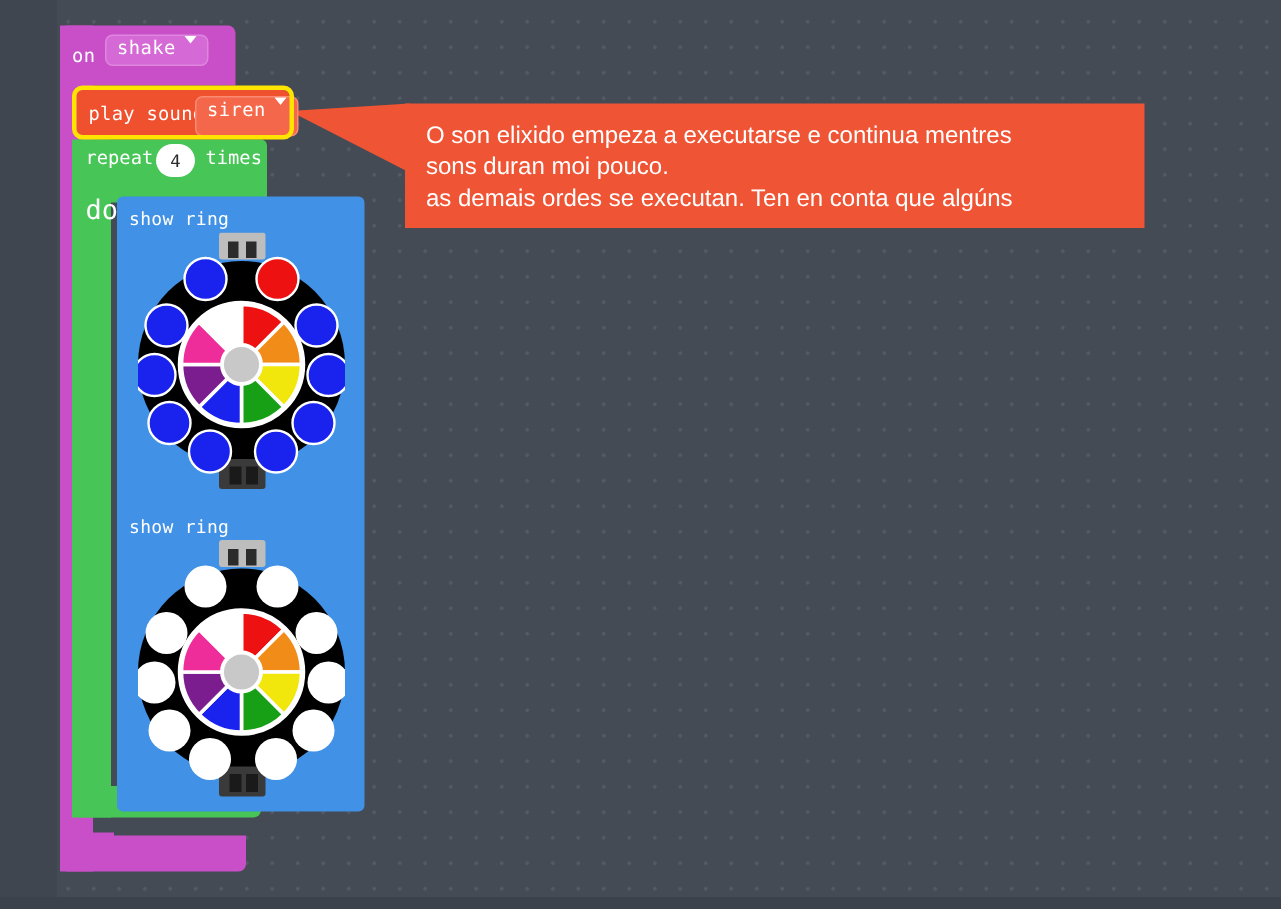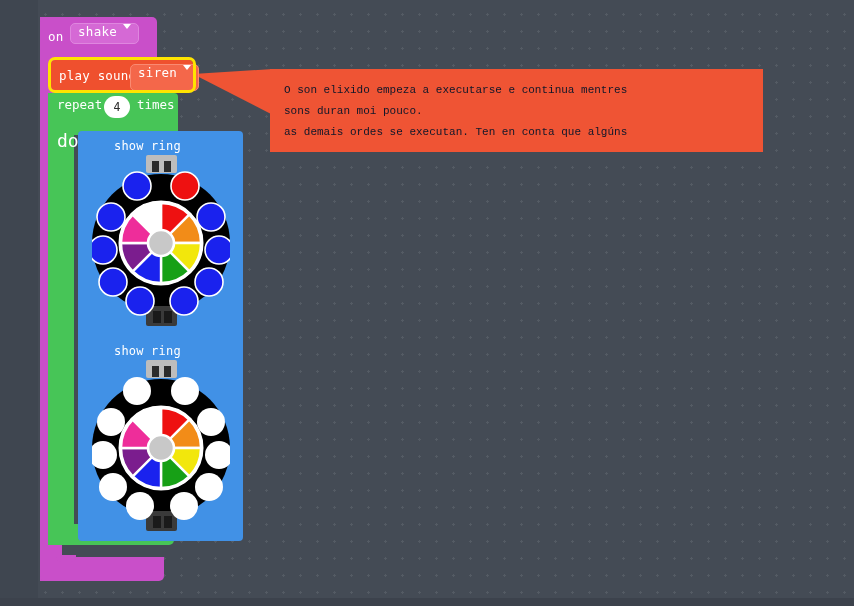"O son elixido empeza a" .tooltip p { color: #0f172a -> #ffffff; font-family: Liberation Mono, monospace -> Liberation Sans, sans-serif; font-size: 11px -> 16px }
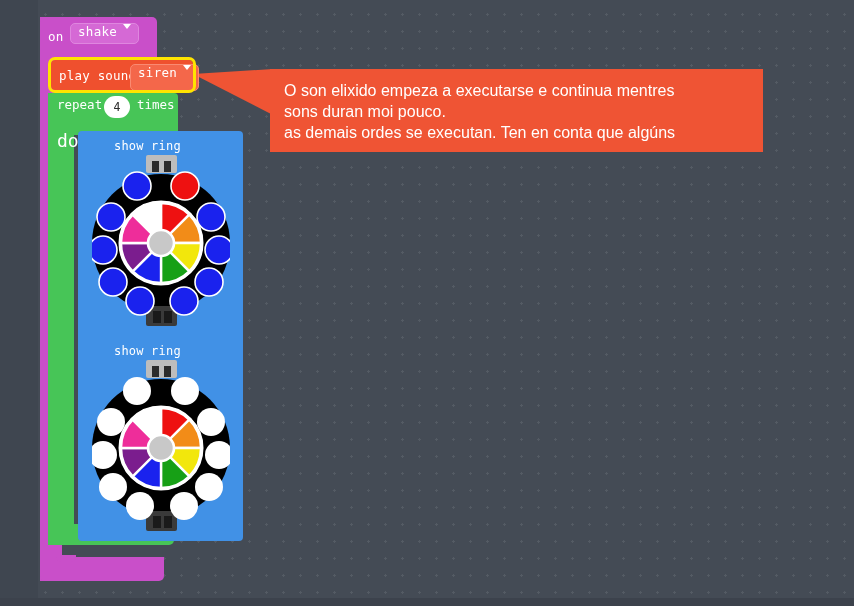"show ring" .sr-label { margin-left: 28px -> none }
